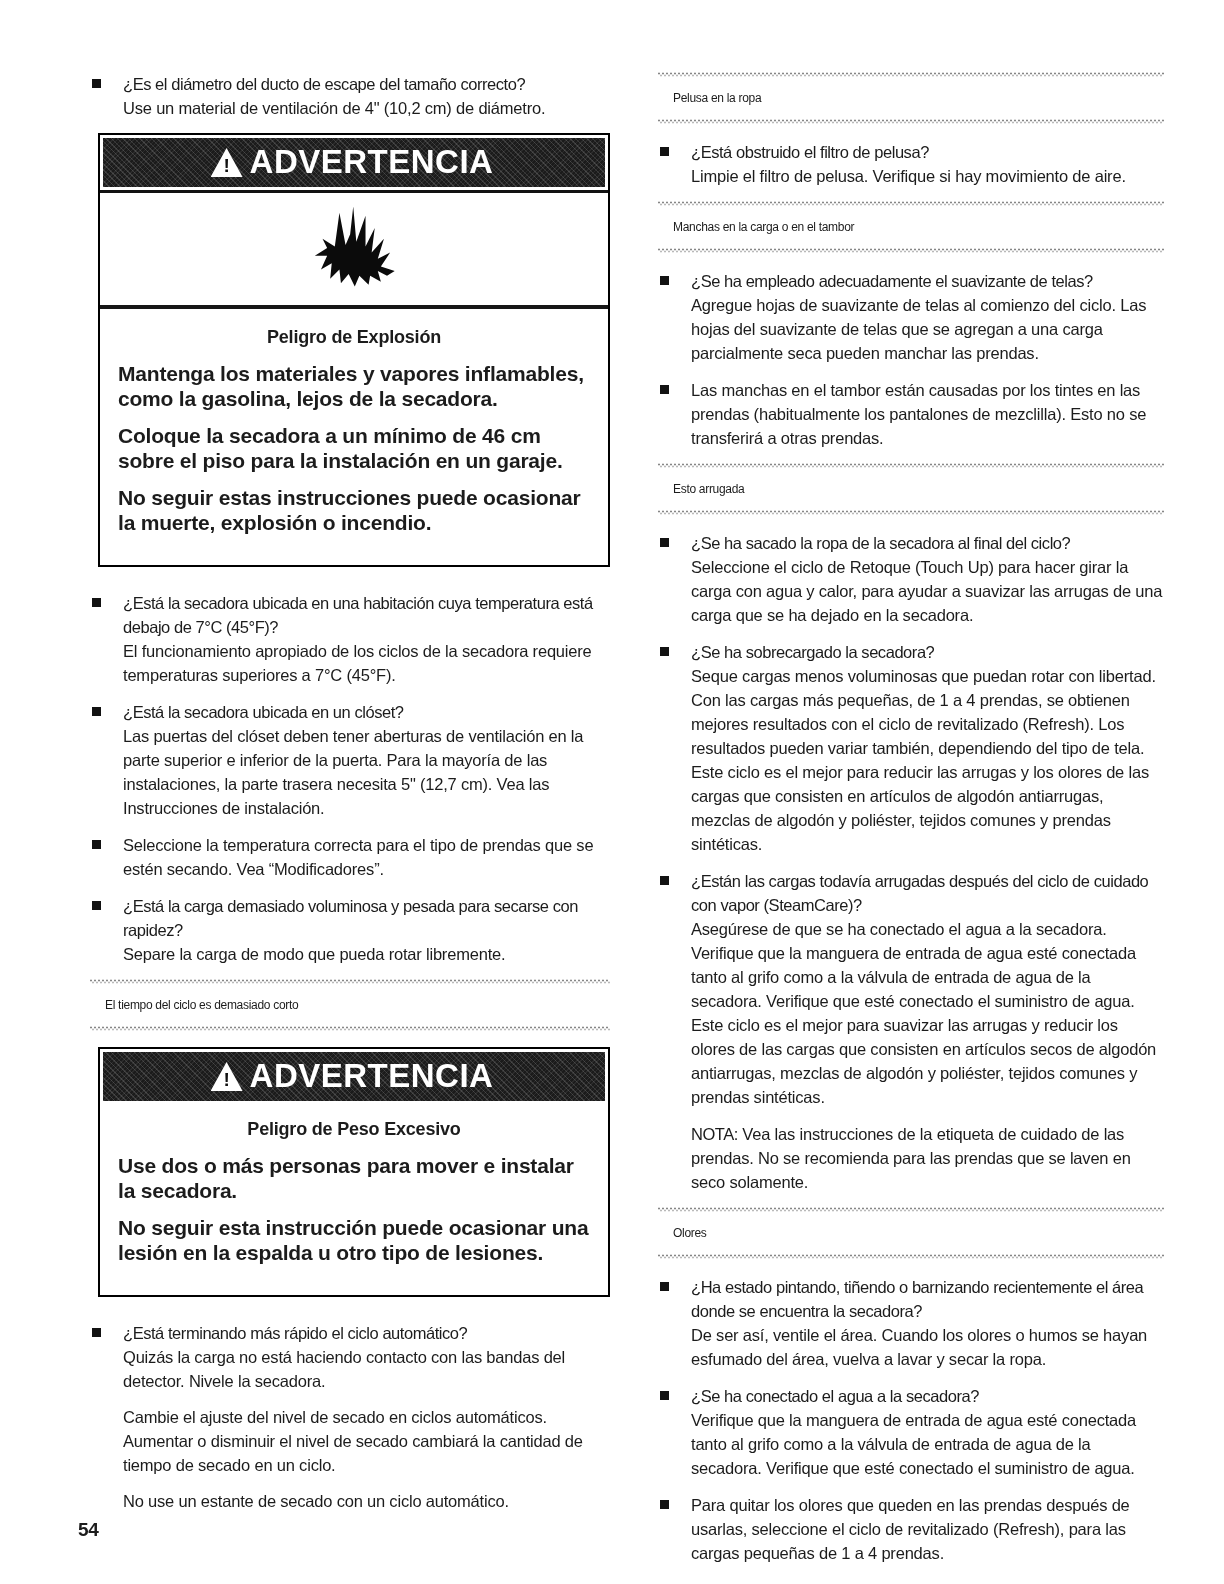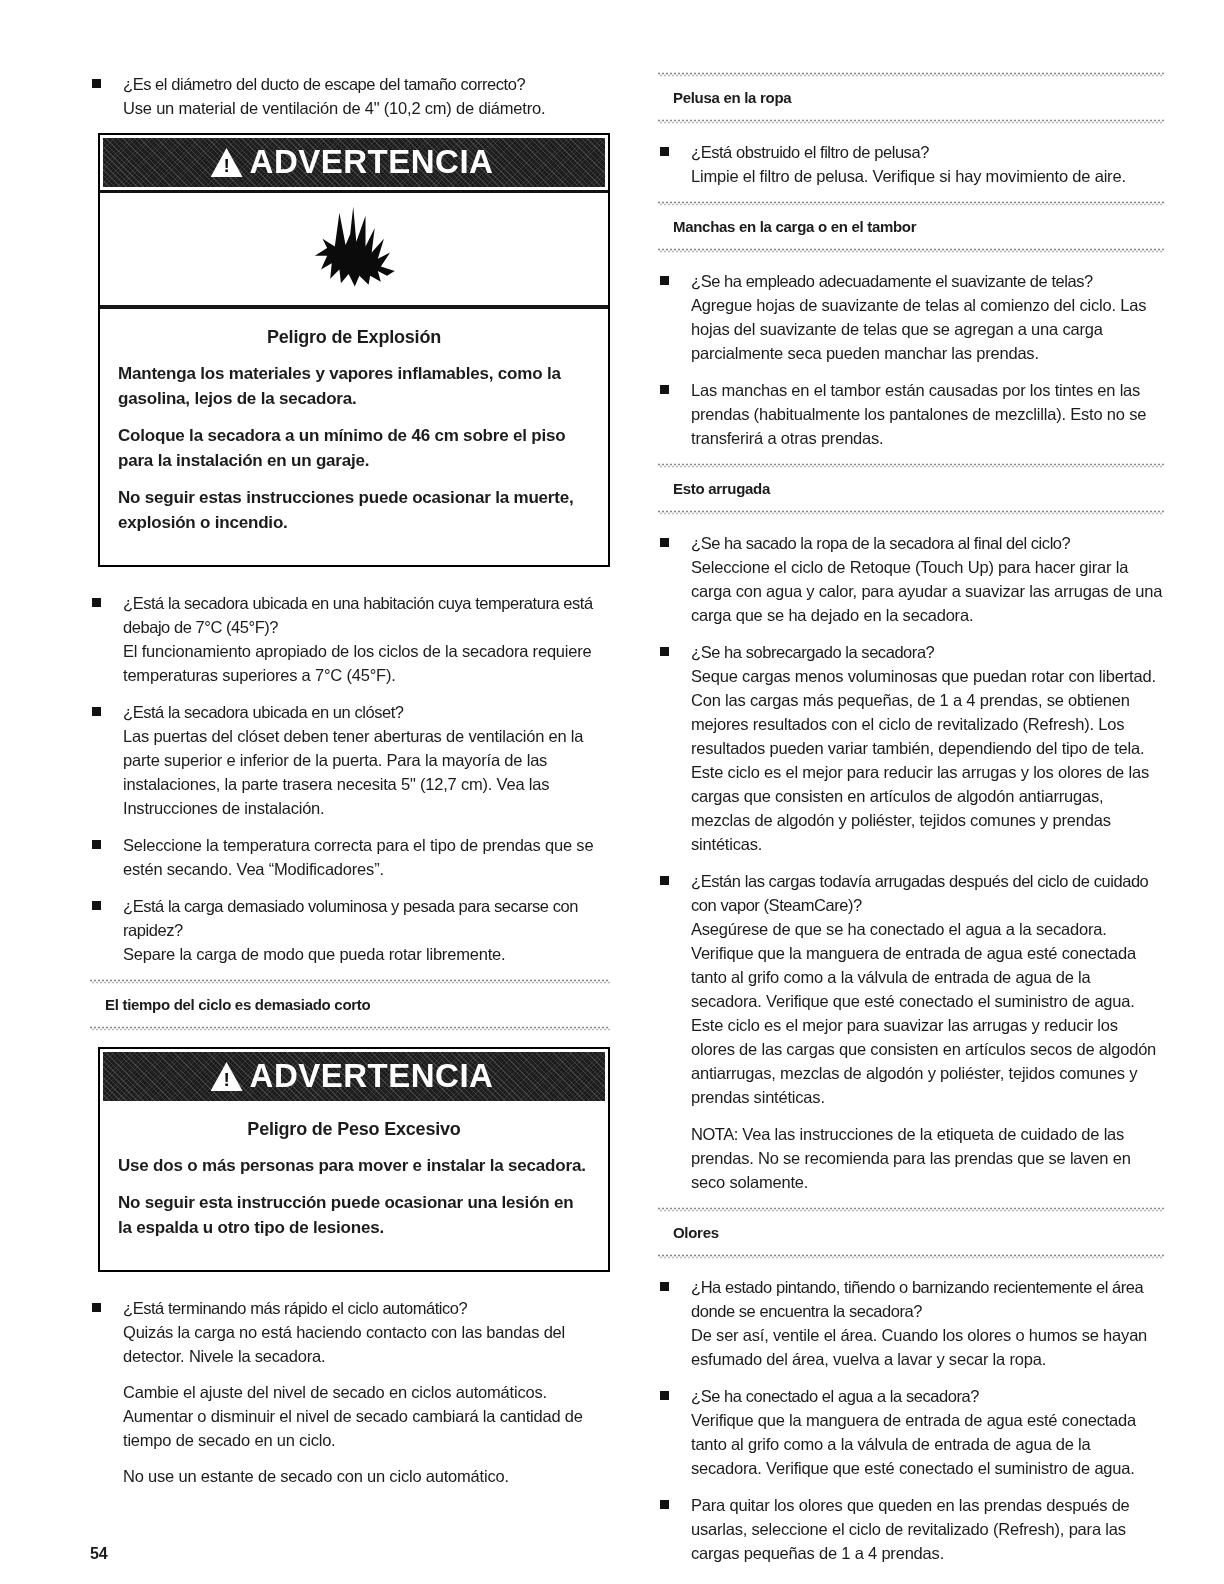"Pelusa en la ropa" .sectitle { font-size: 15px -> 12px; font-weight: bold -> normal }
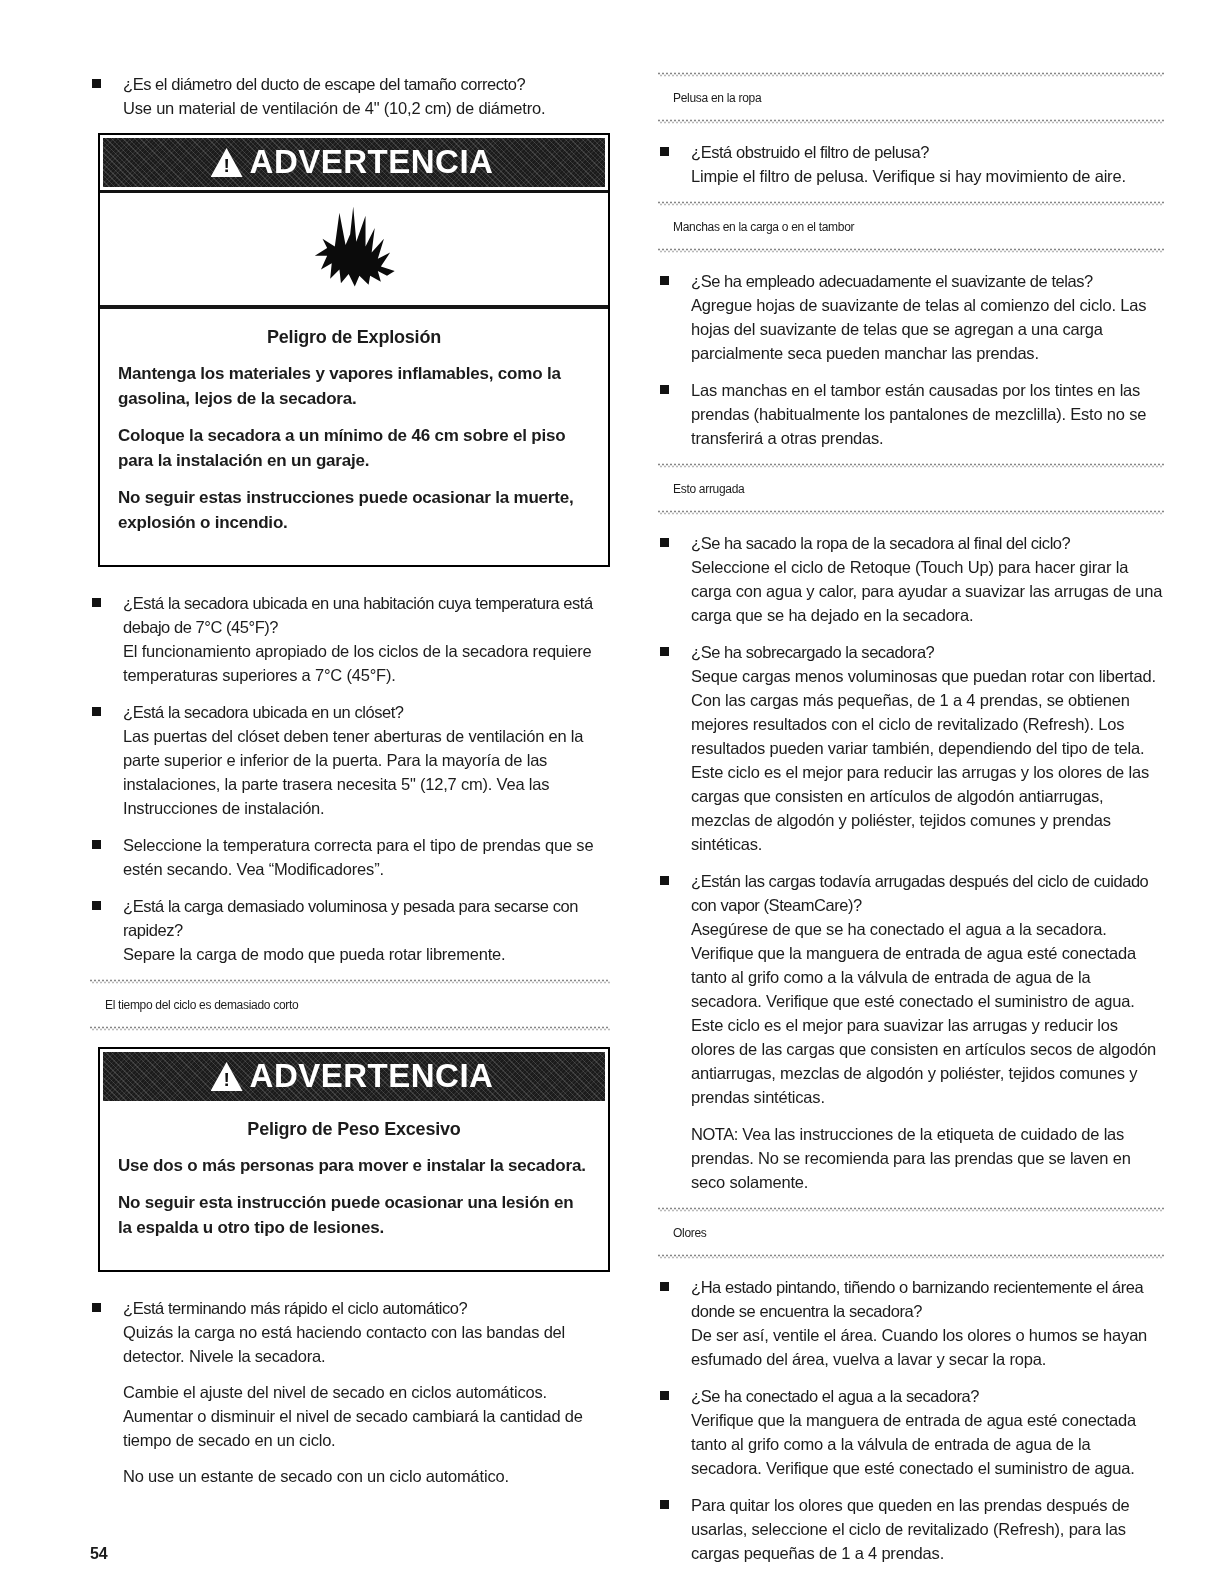"Mantenga los materiales y vapores" .warn-text p { font-size: 17px -> 21px }
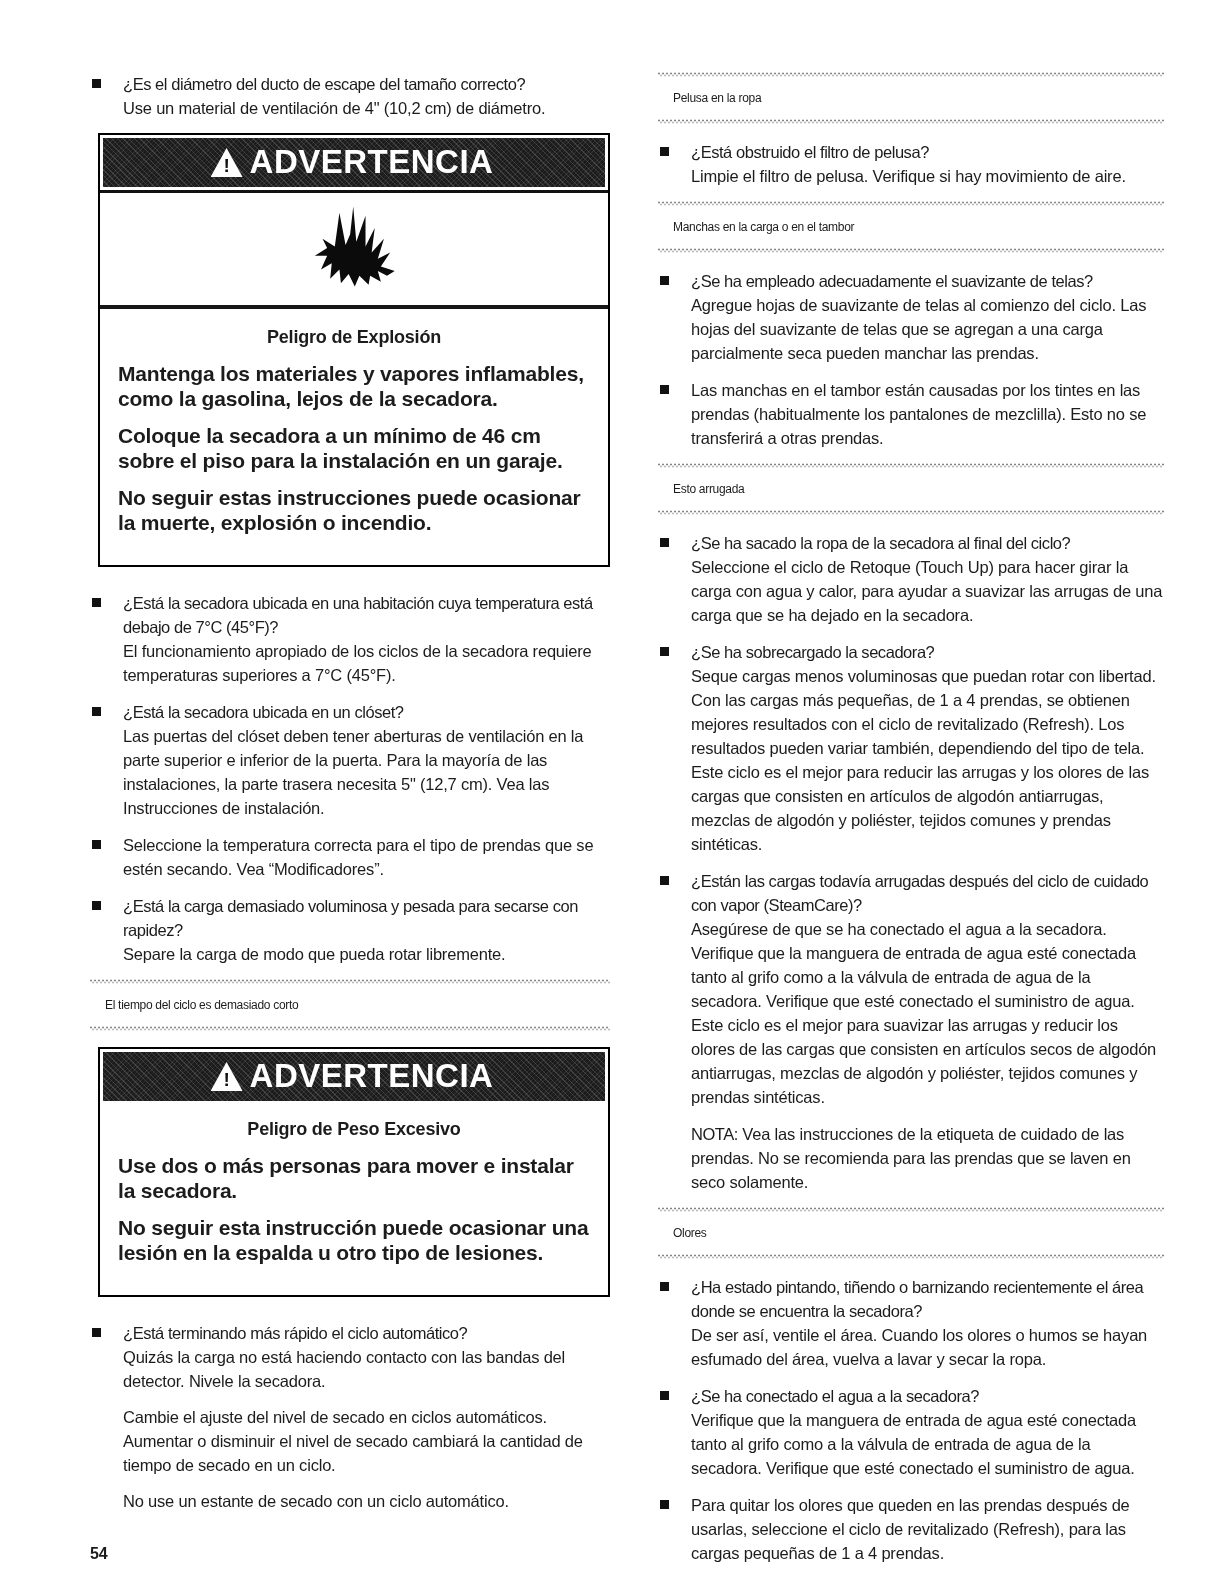"54" .pagenum { font-size: 16px -> 19px; left: 90px -> 78px; margin-top: 24px -> none }
